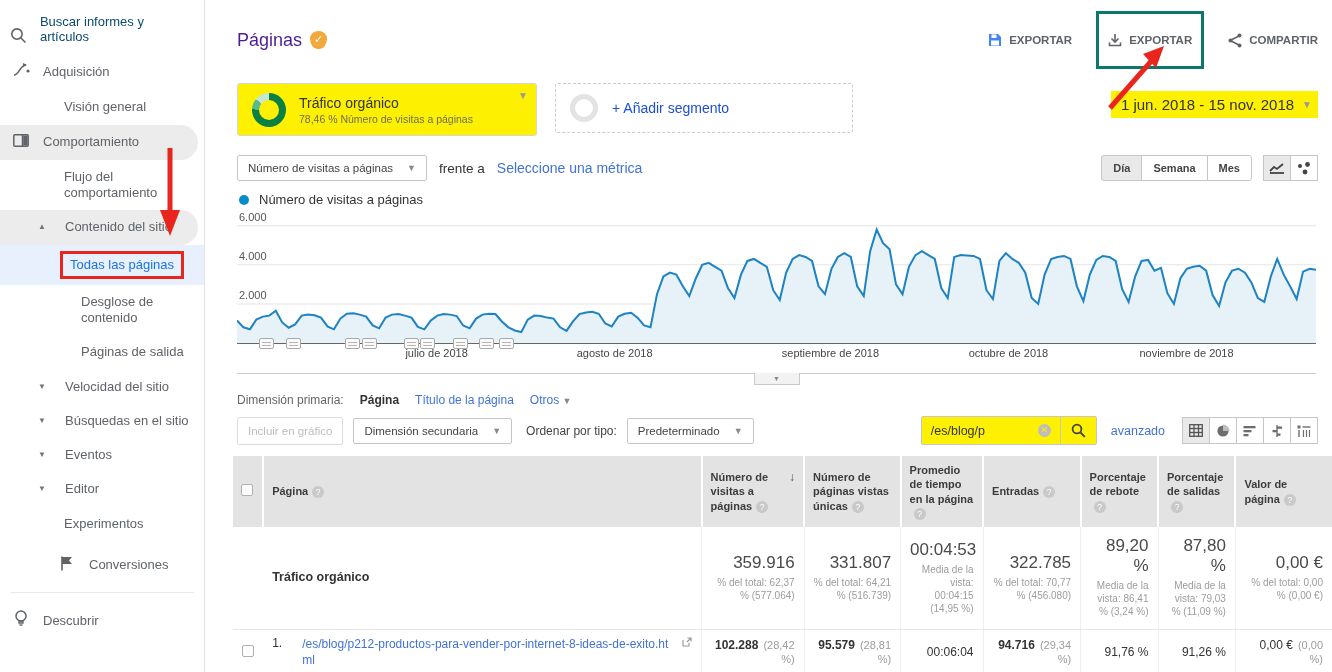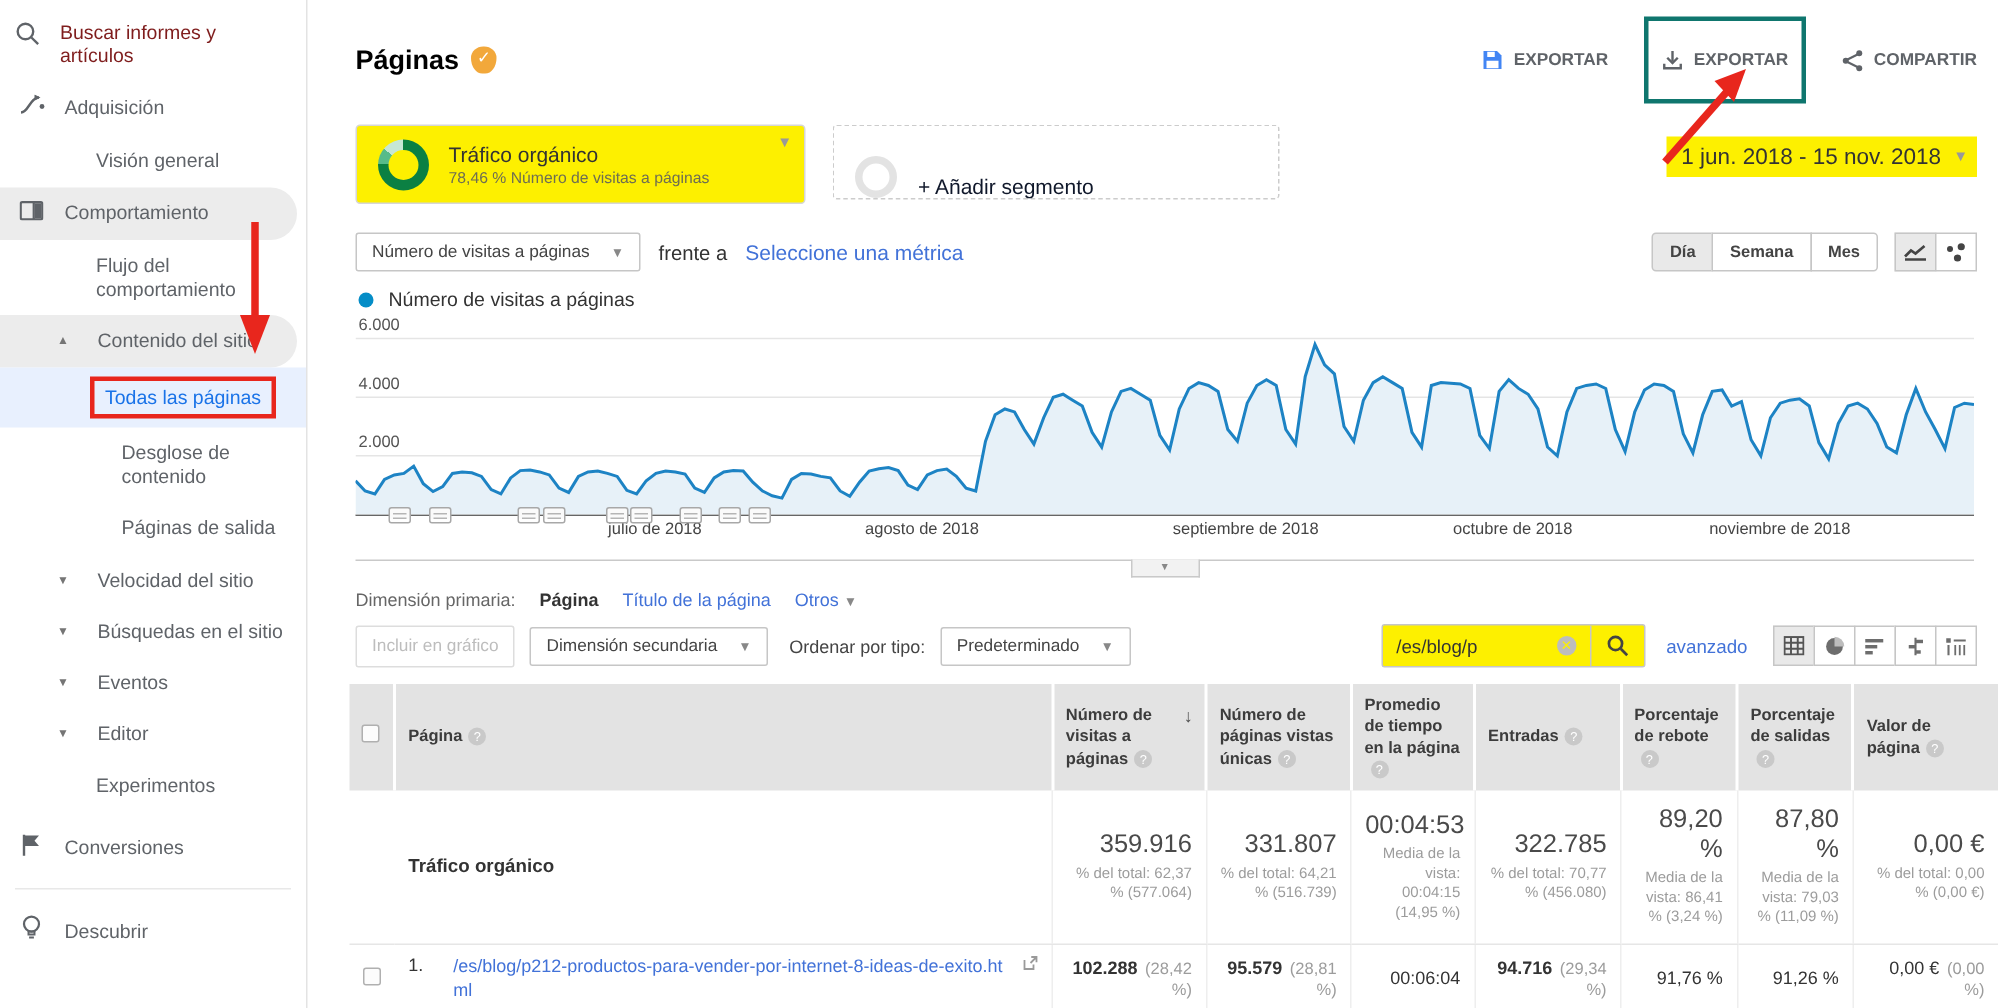"Buscar informes y artículos" .search-row { align-items: flex-start -> flex-end; color: #7f1d1d -> #0c4a6e }
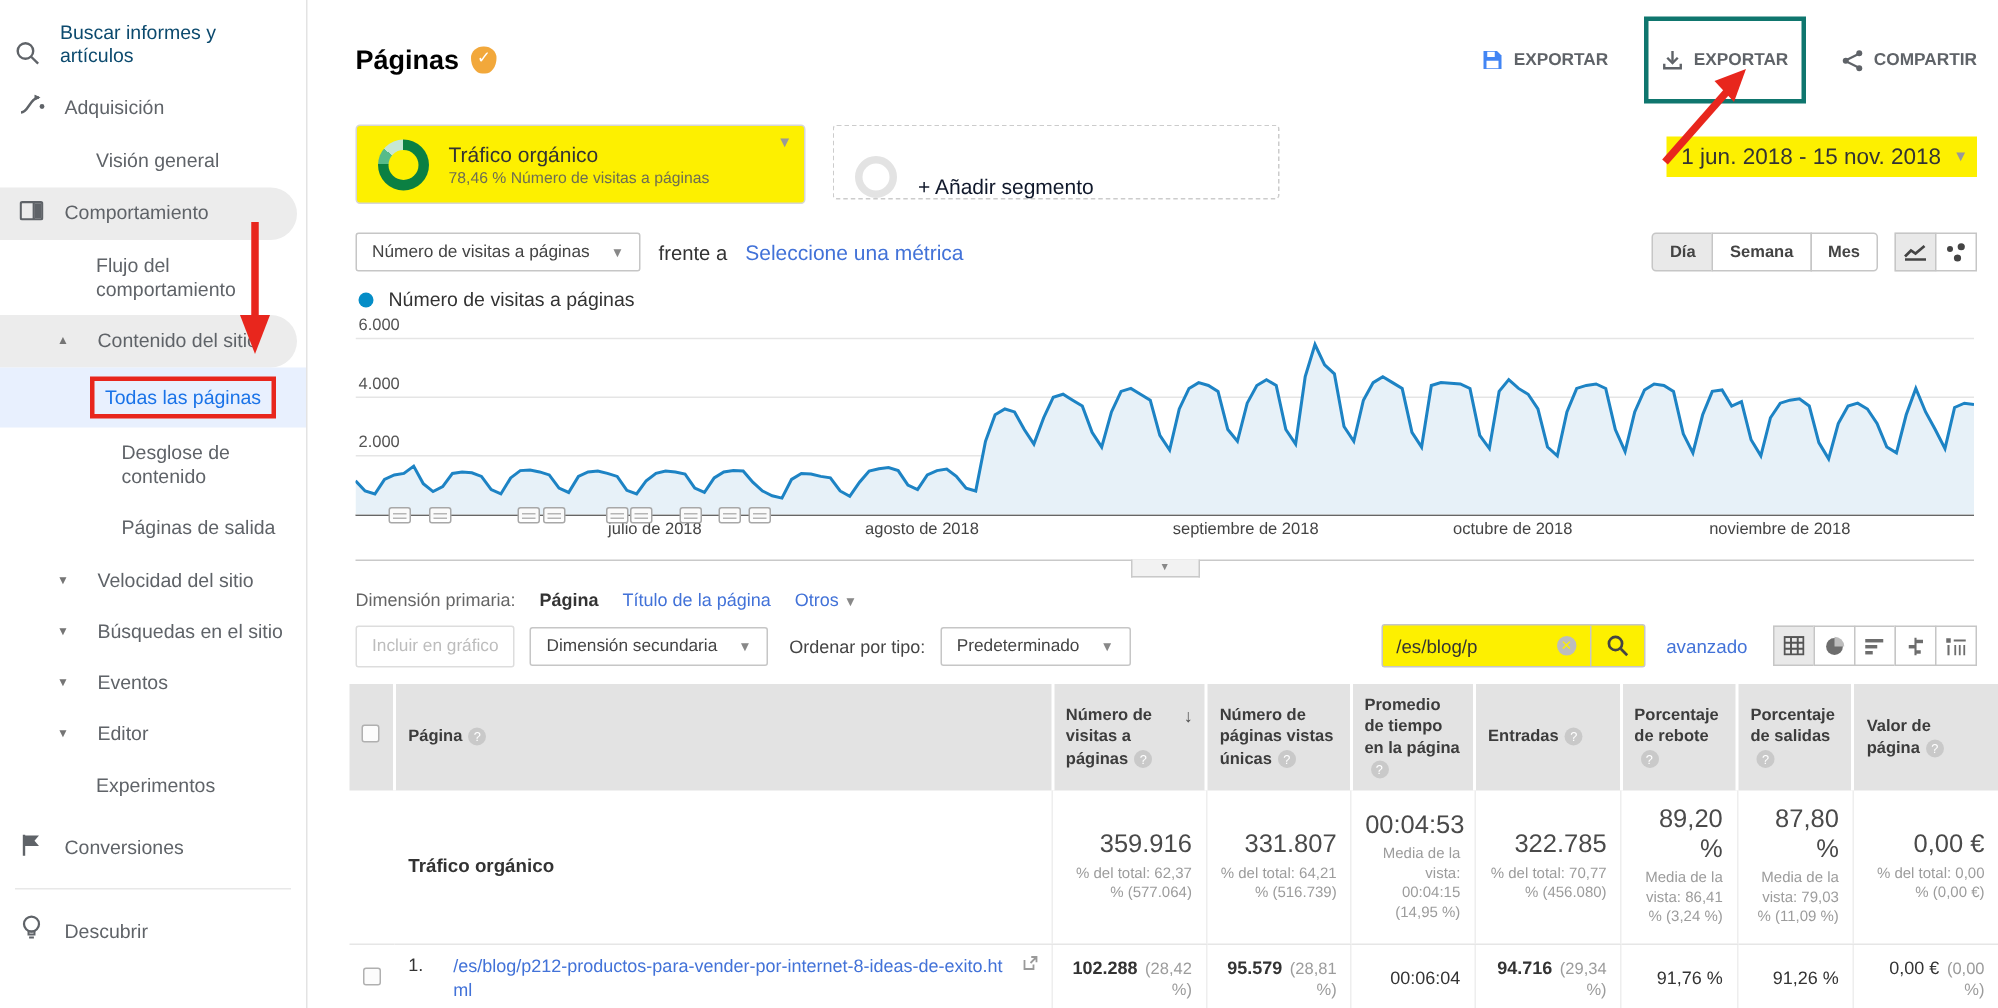"Páginas" .hdr-row h1 { color: #000000 -> #4c1d95; font-weight: bold -> normal }
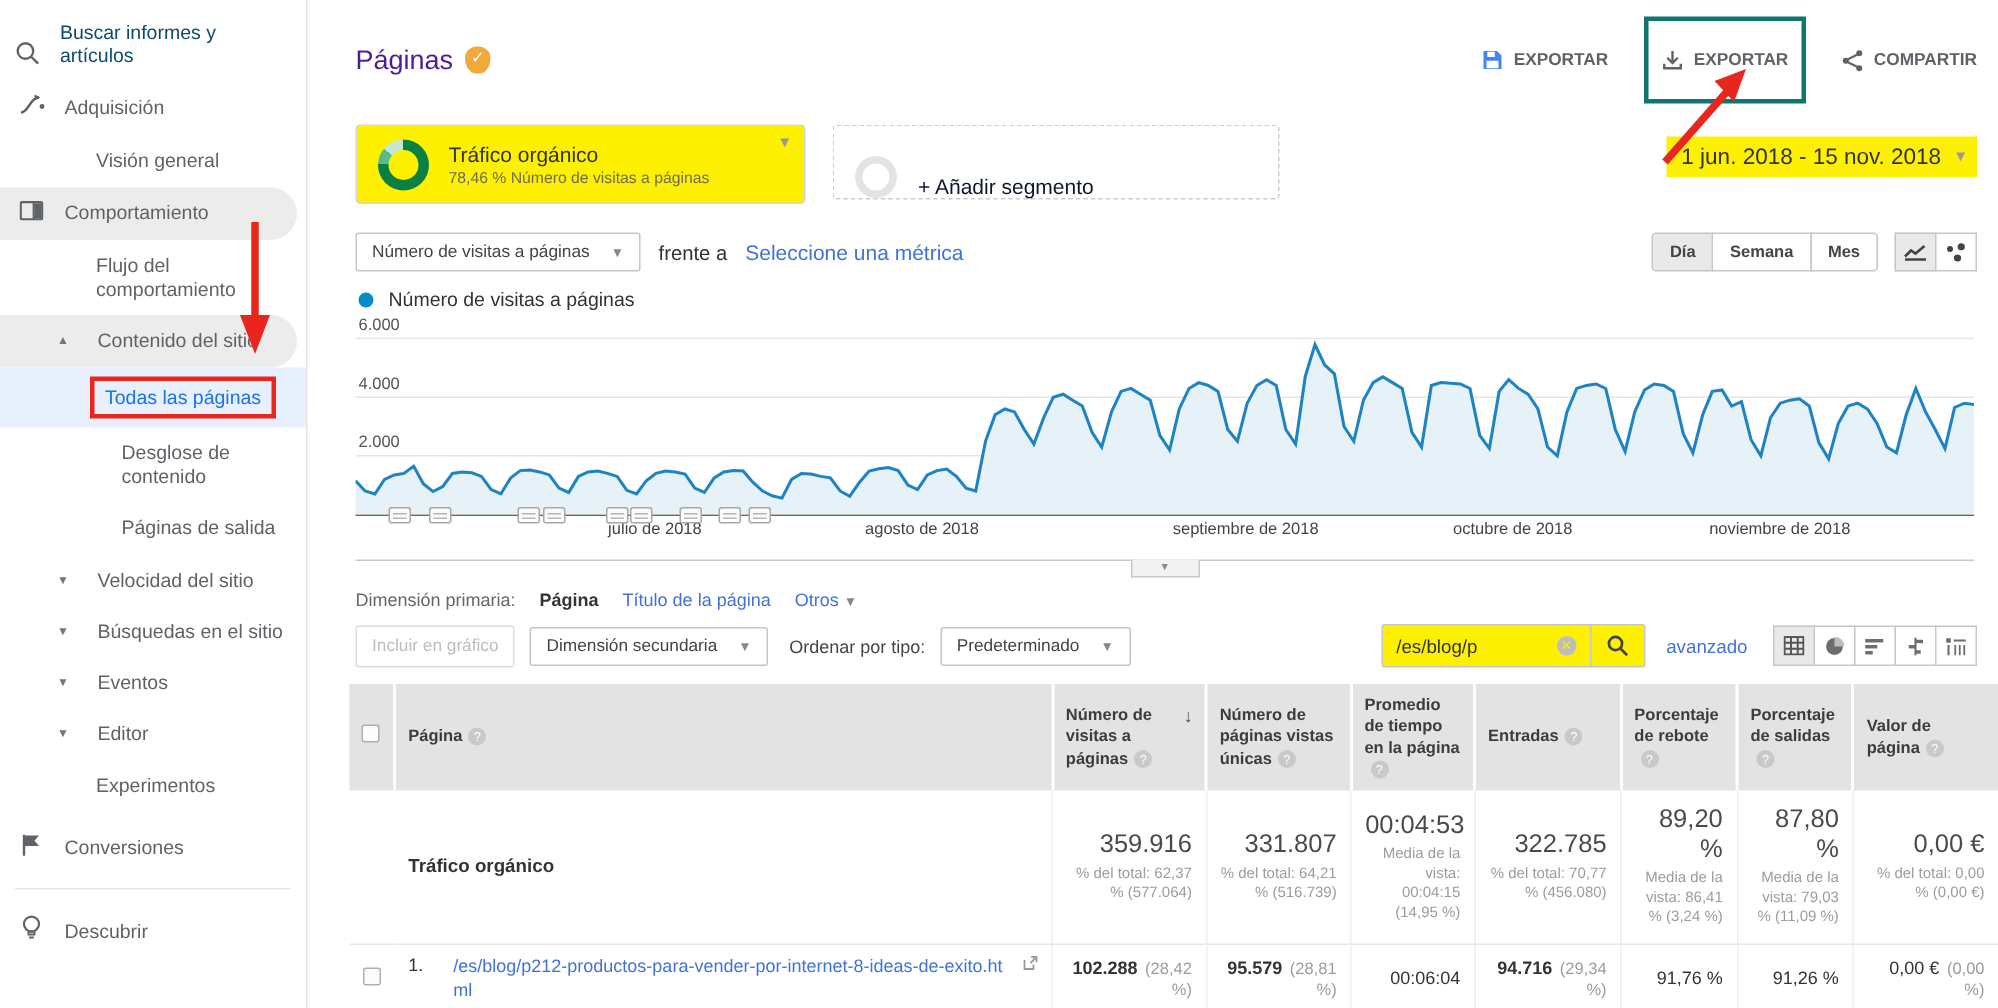"+ Añadir segmento" .add-chip { align-items: flex-end -> center; color: #0f172a -> #1d4ed8 }
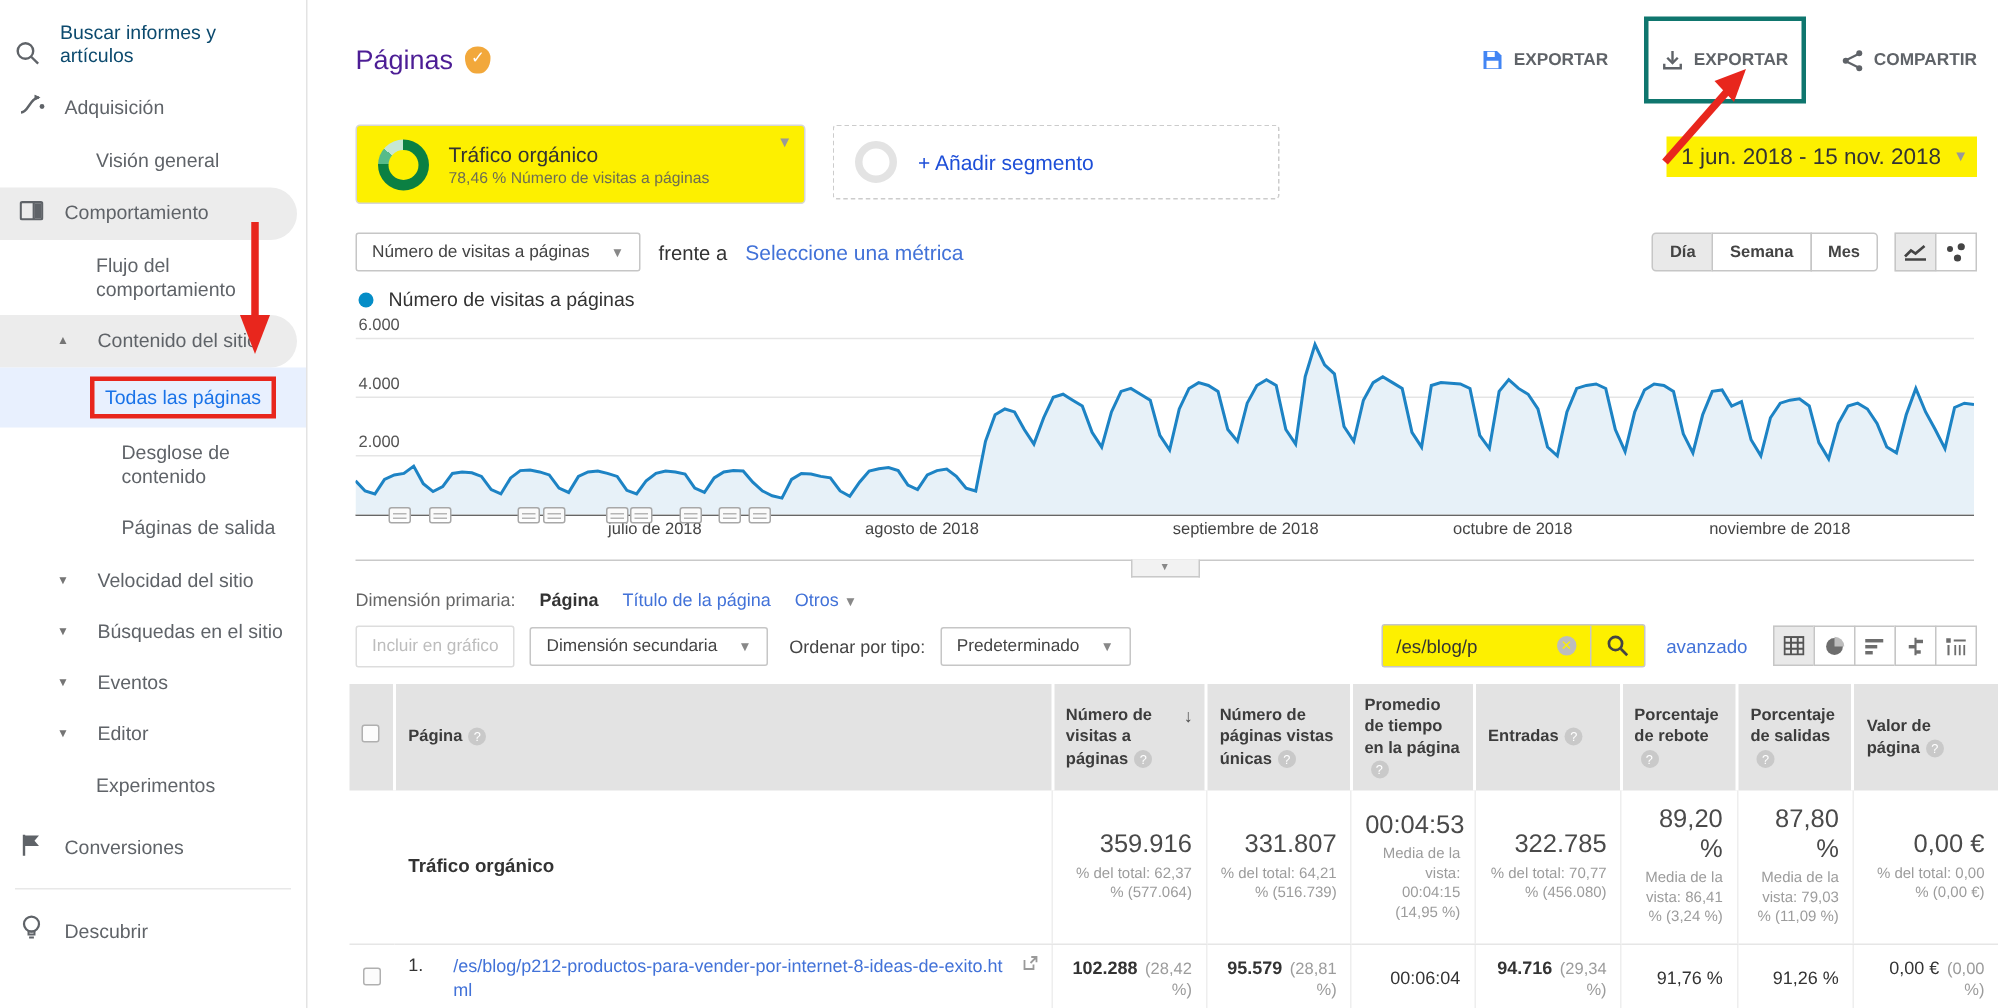"Conversiones" div.s-item { margin-left: none -> 46px }
